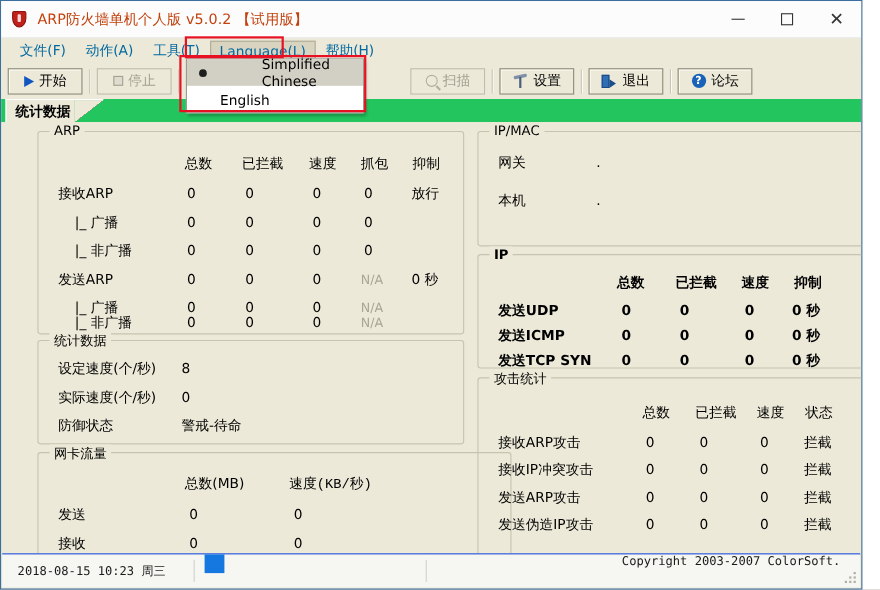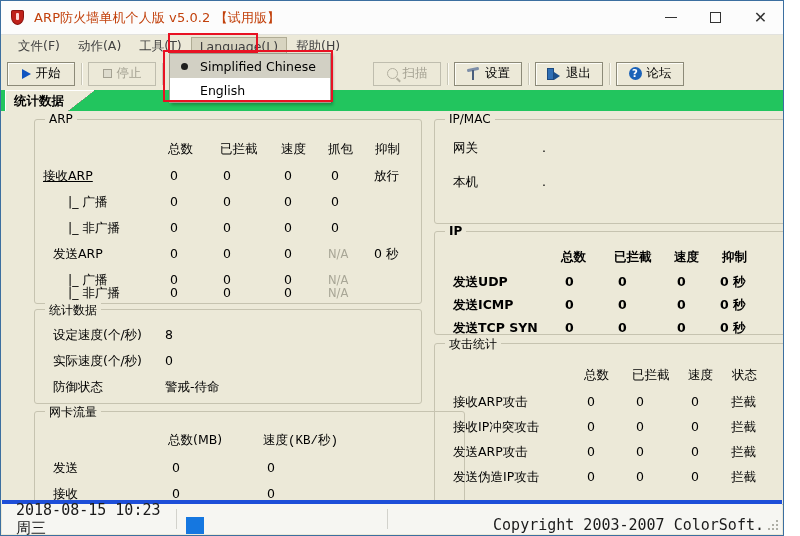"文件(F)" .menu-item { color: #404040 -> #0369a1 }
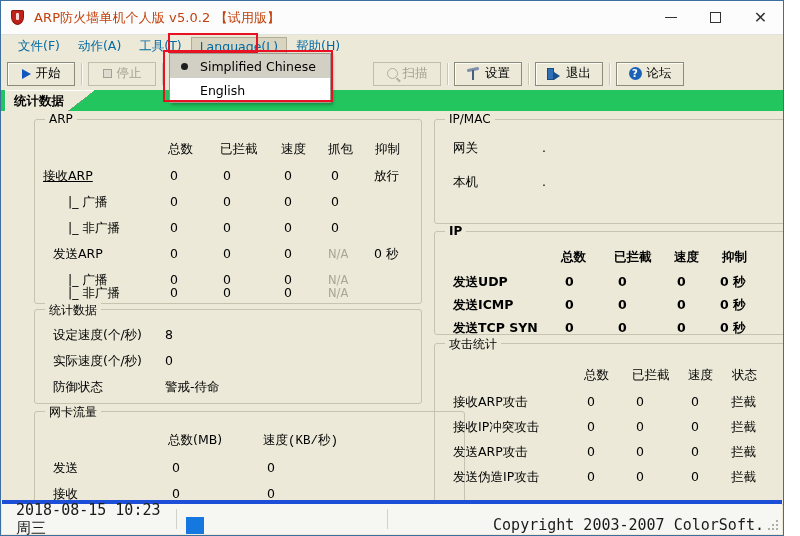"Simplified Chinese" .dd-item.sel { gap: none -> 38px }
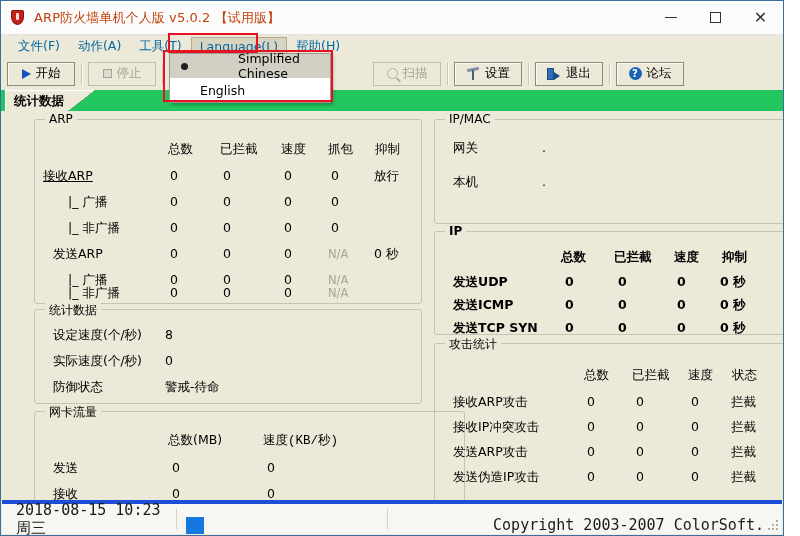"接收ARP" div.lbl { left: 8px -> 18px; text-decoration: underline -> none }
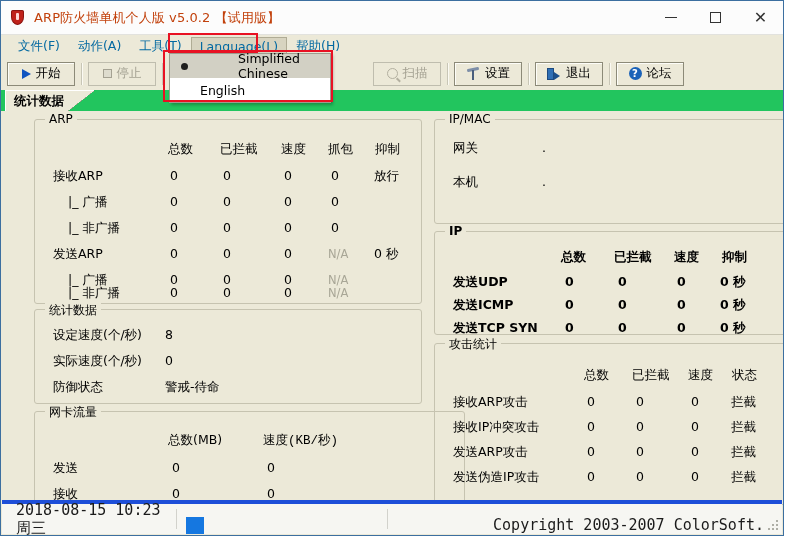"2018-08-15 10:23 周三" .statusbar { align-items: flex-end -> flex-start; border-top: 4px solid #1d4ed8 -> 1px solid #1d4ed8; font-size: 15px -> 11px }
